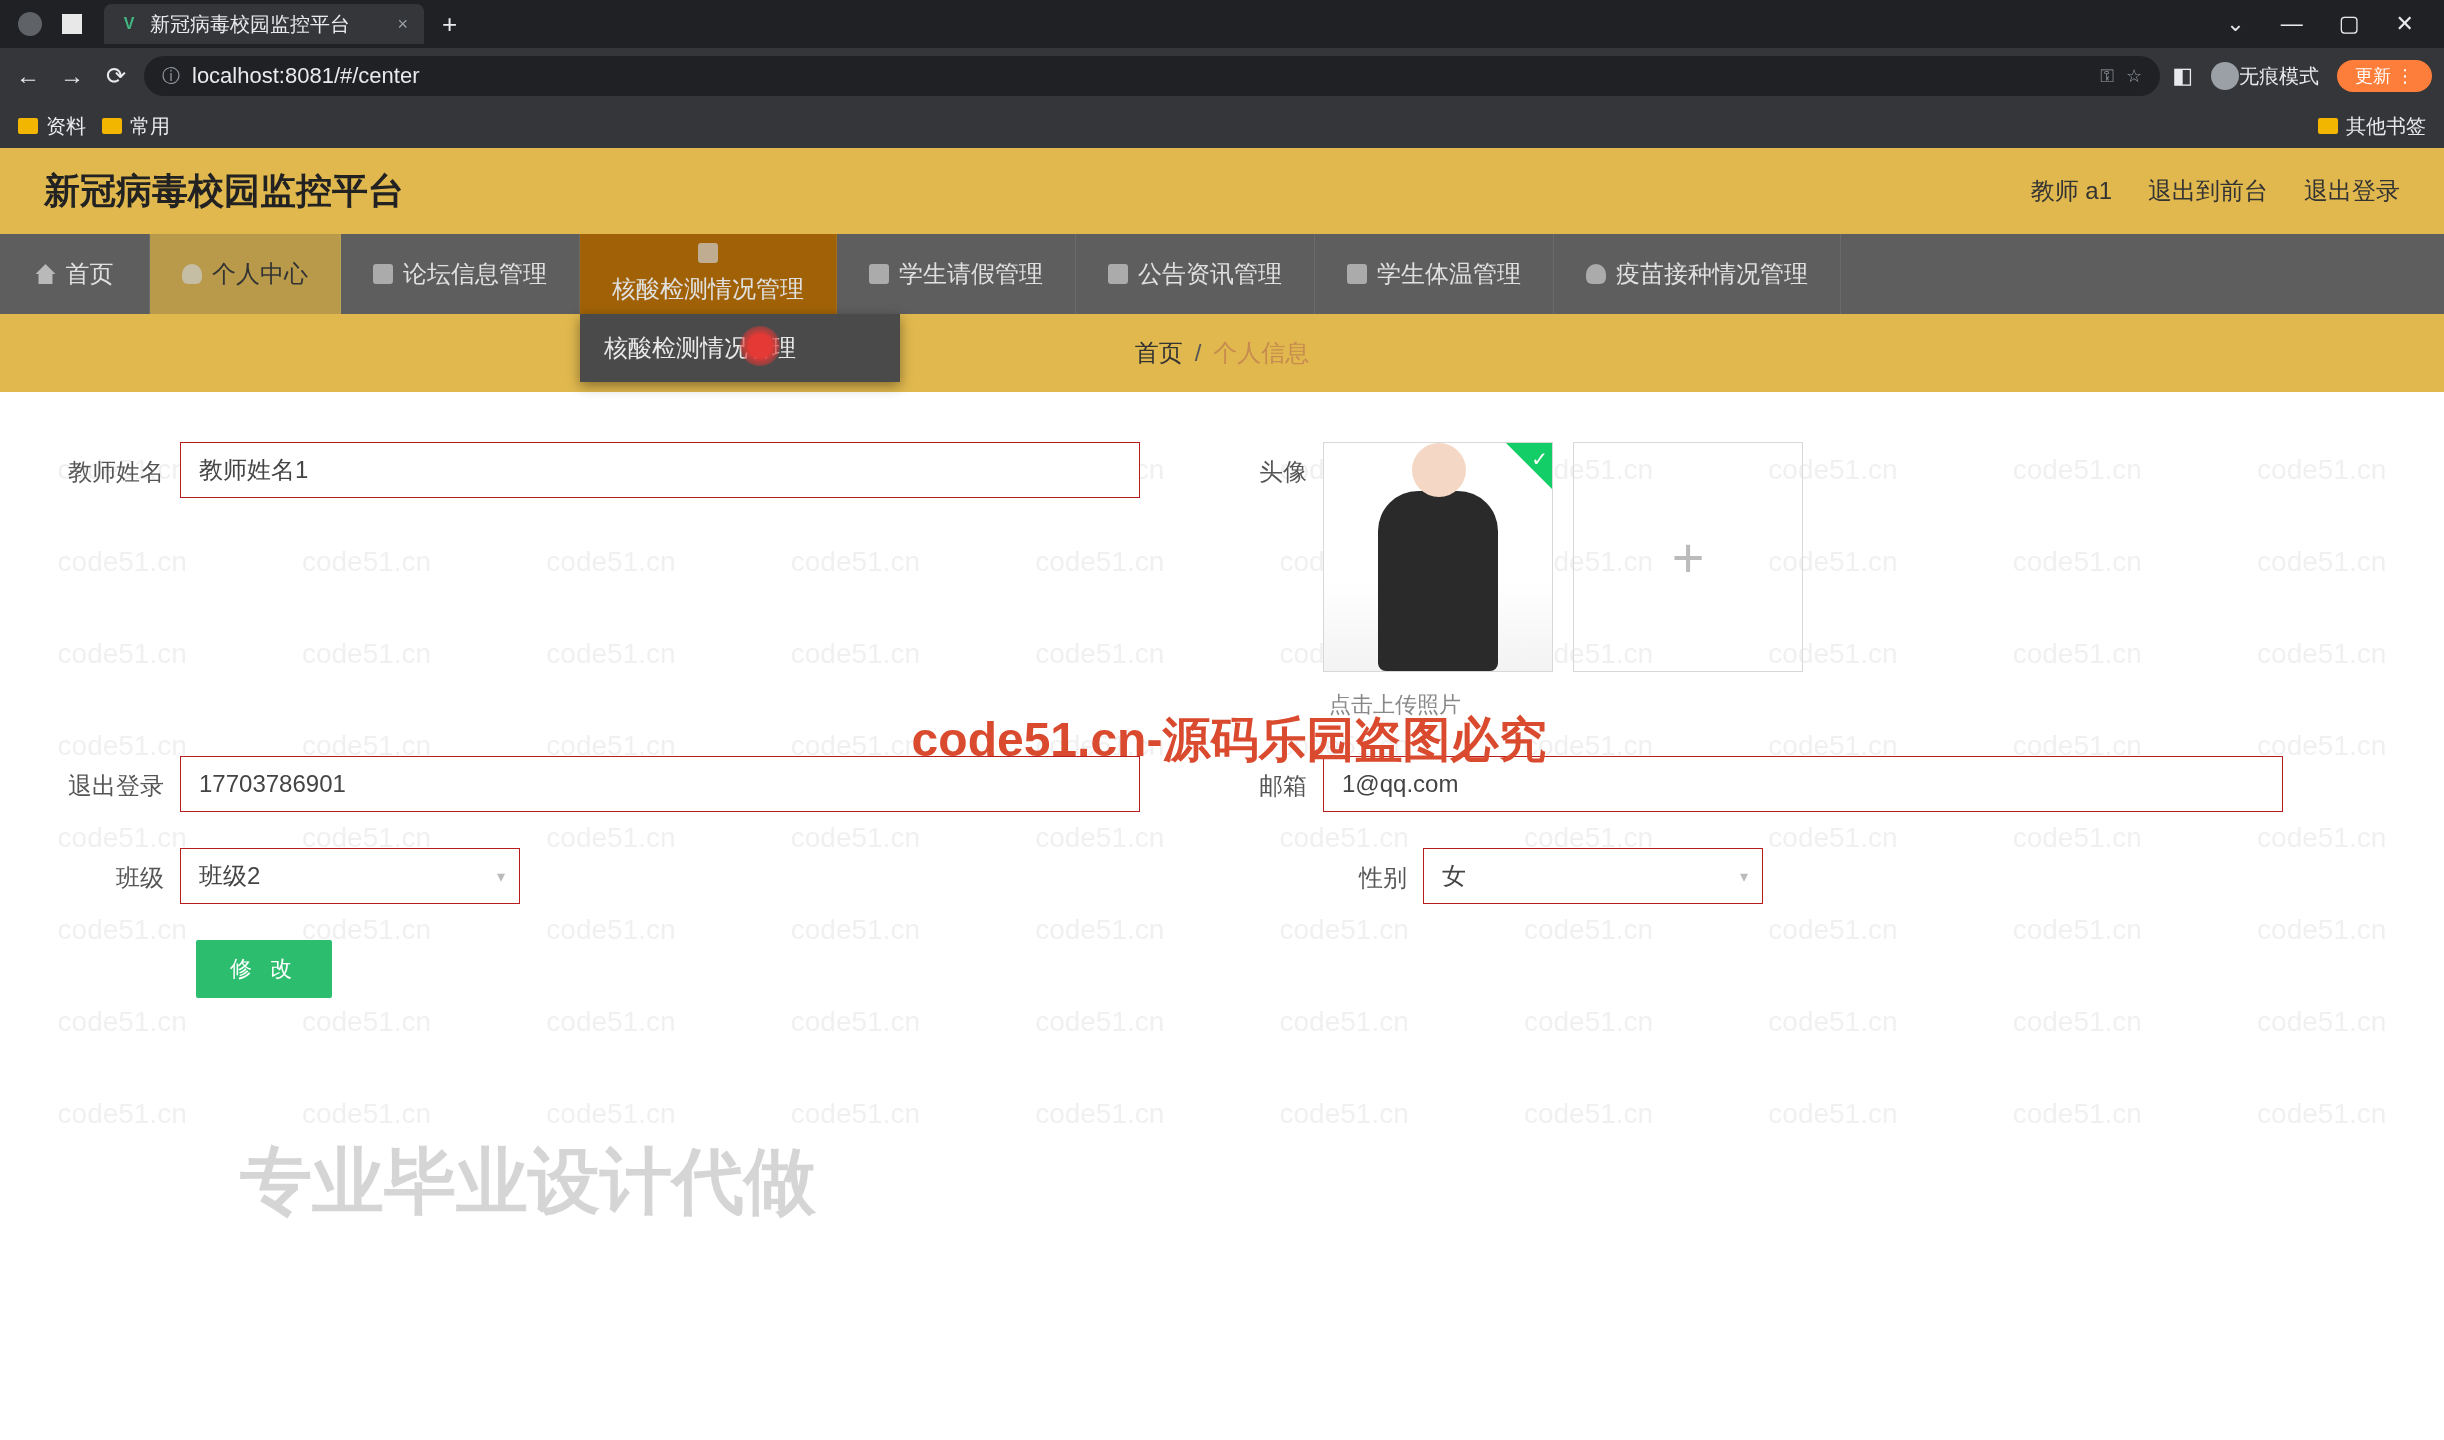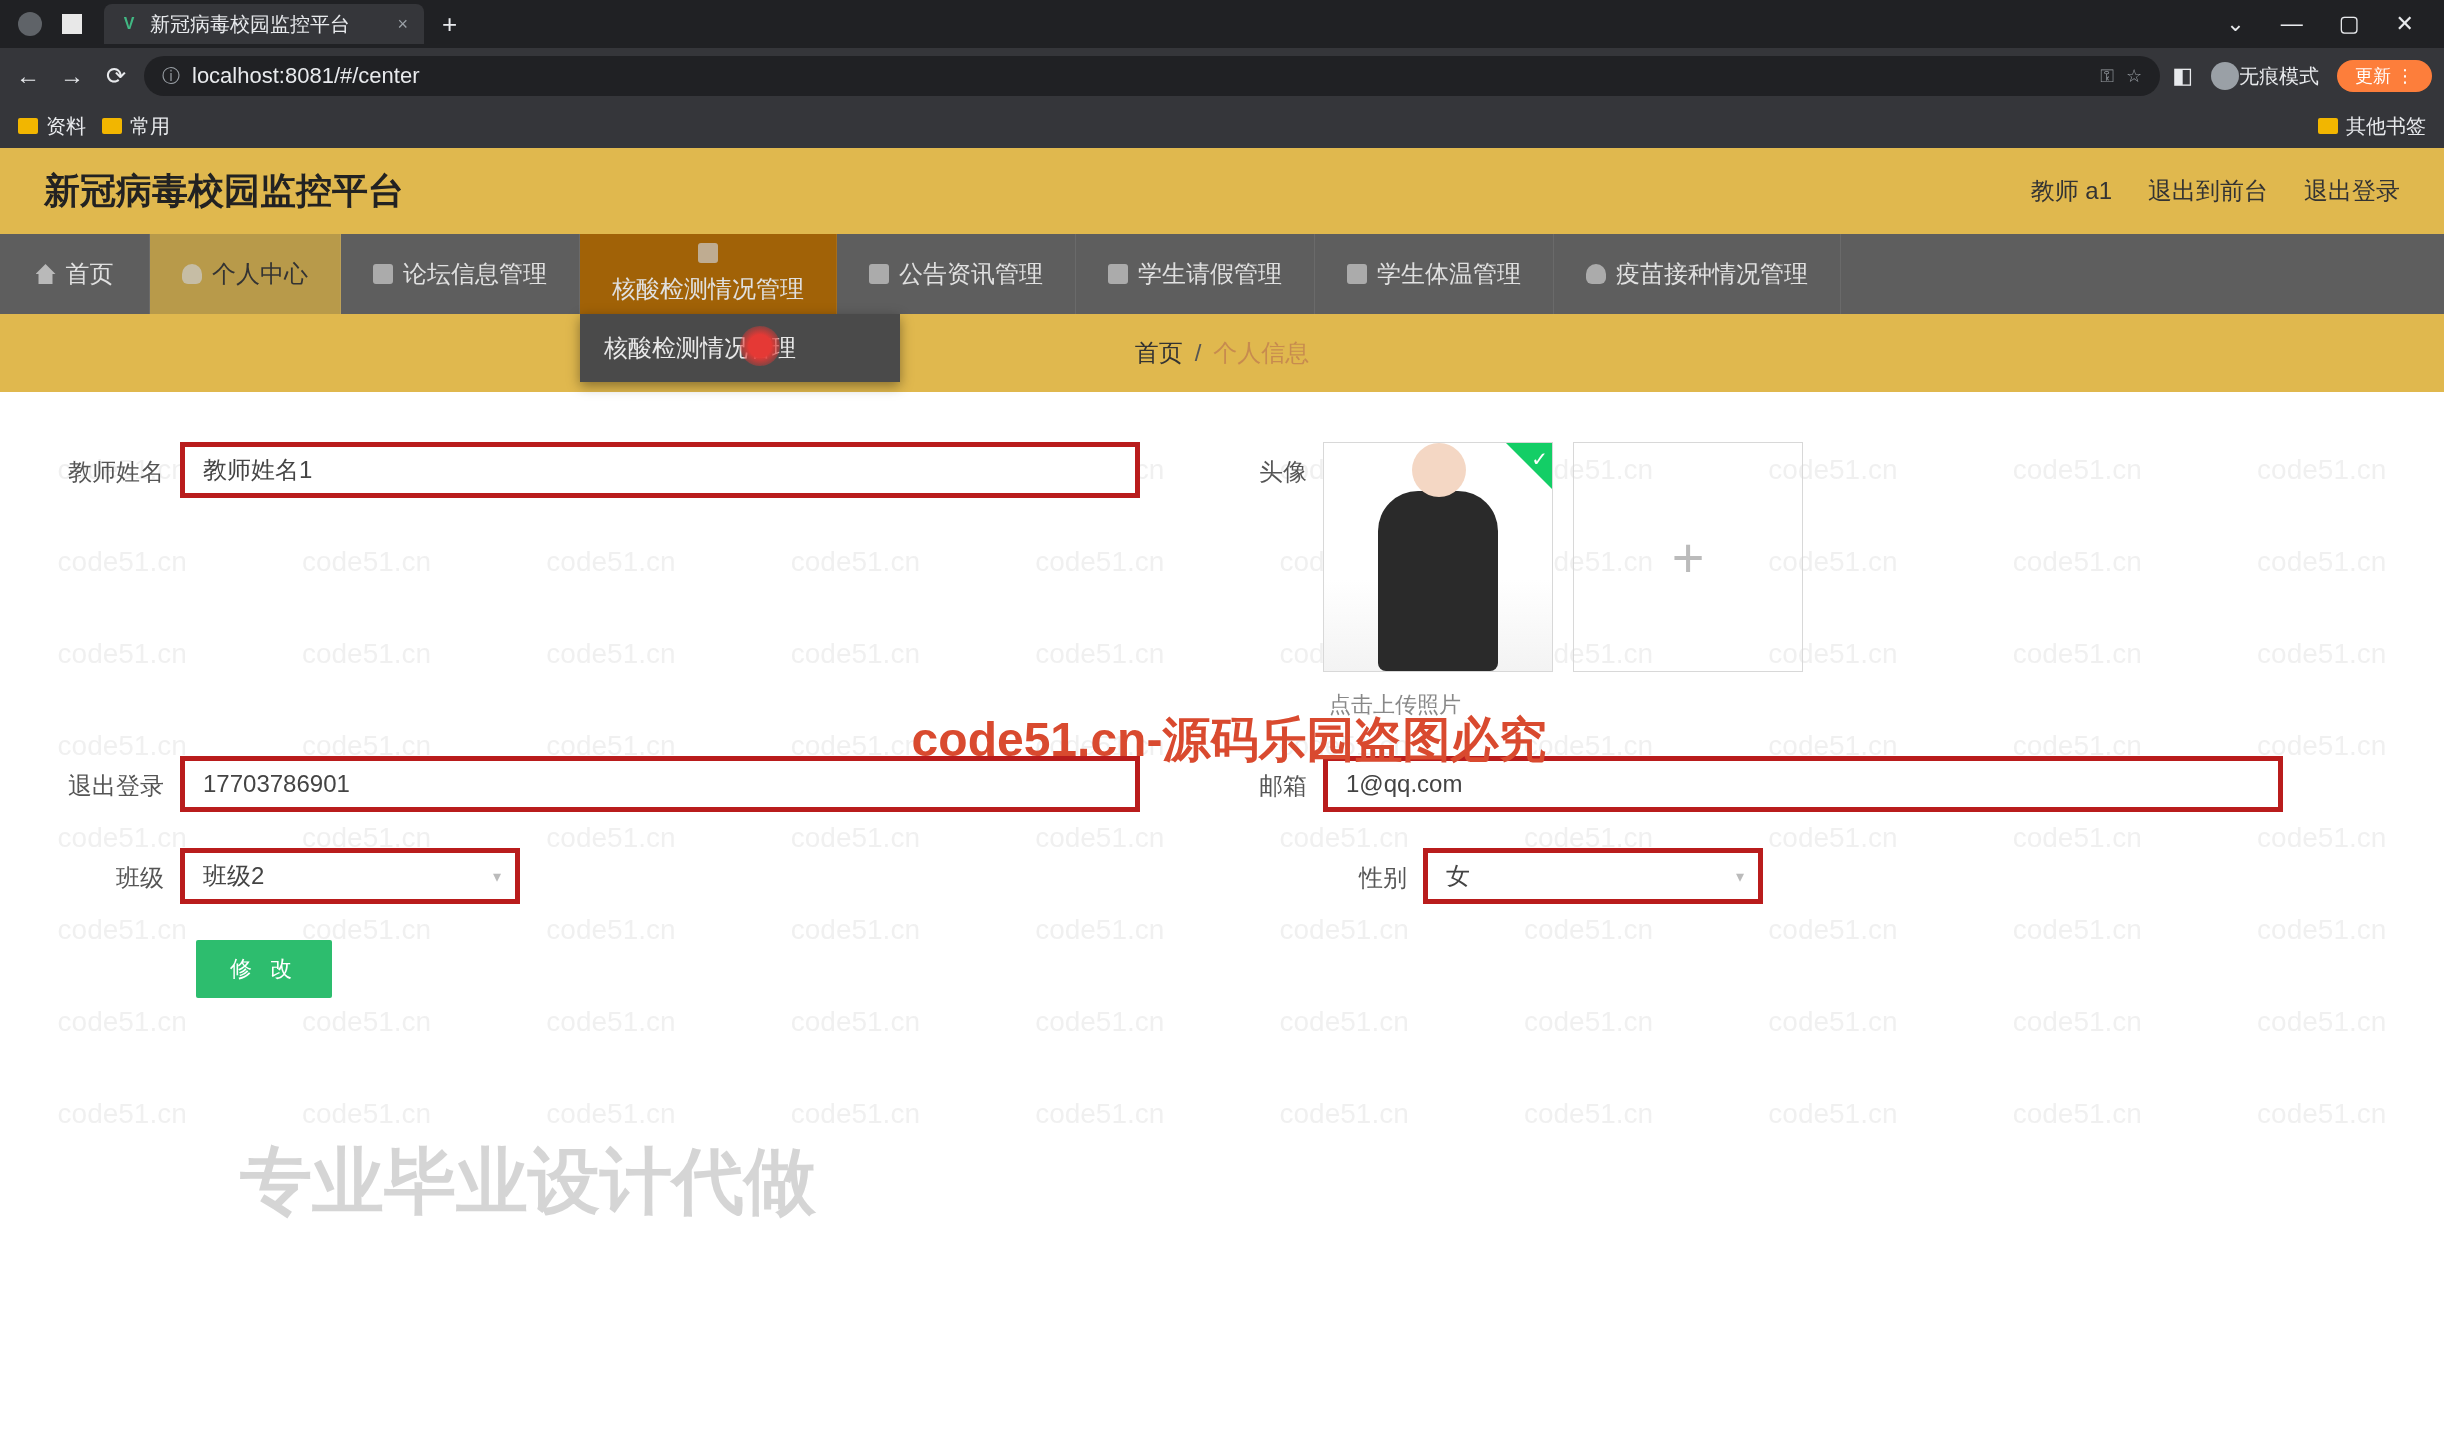"公告资讯管理" div.nav-item { order: before "学生请假管理" -> after "学生请假管理" }
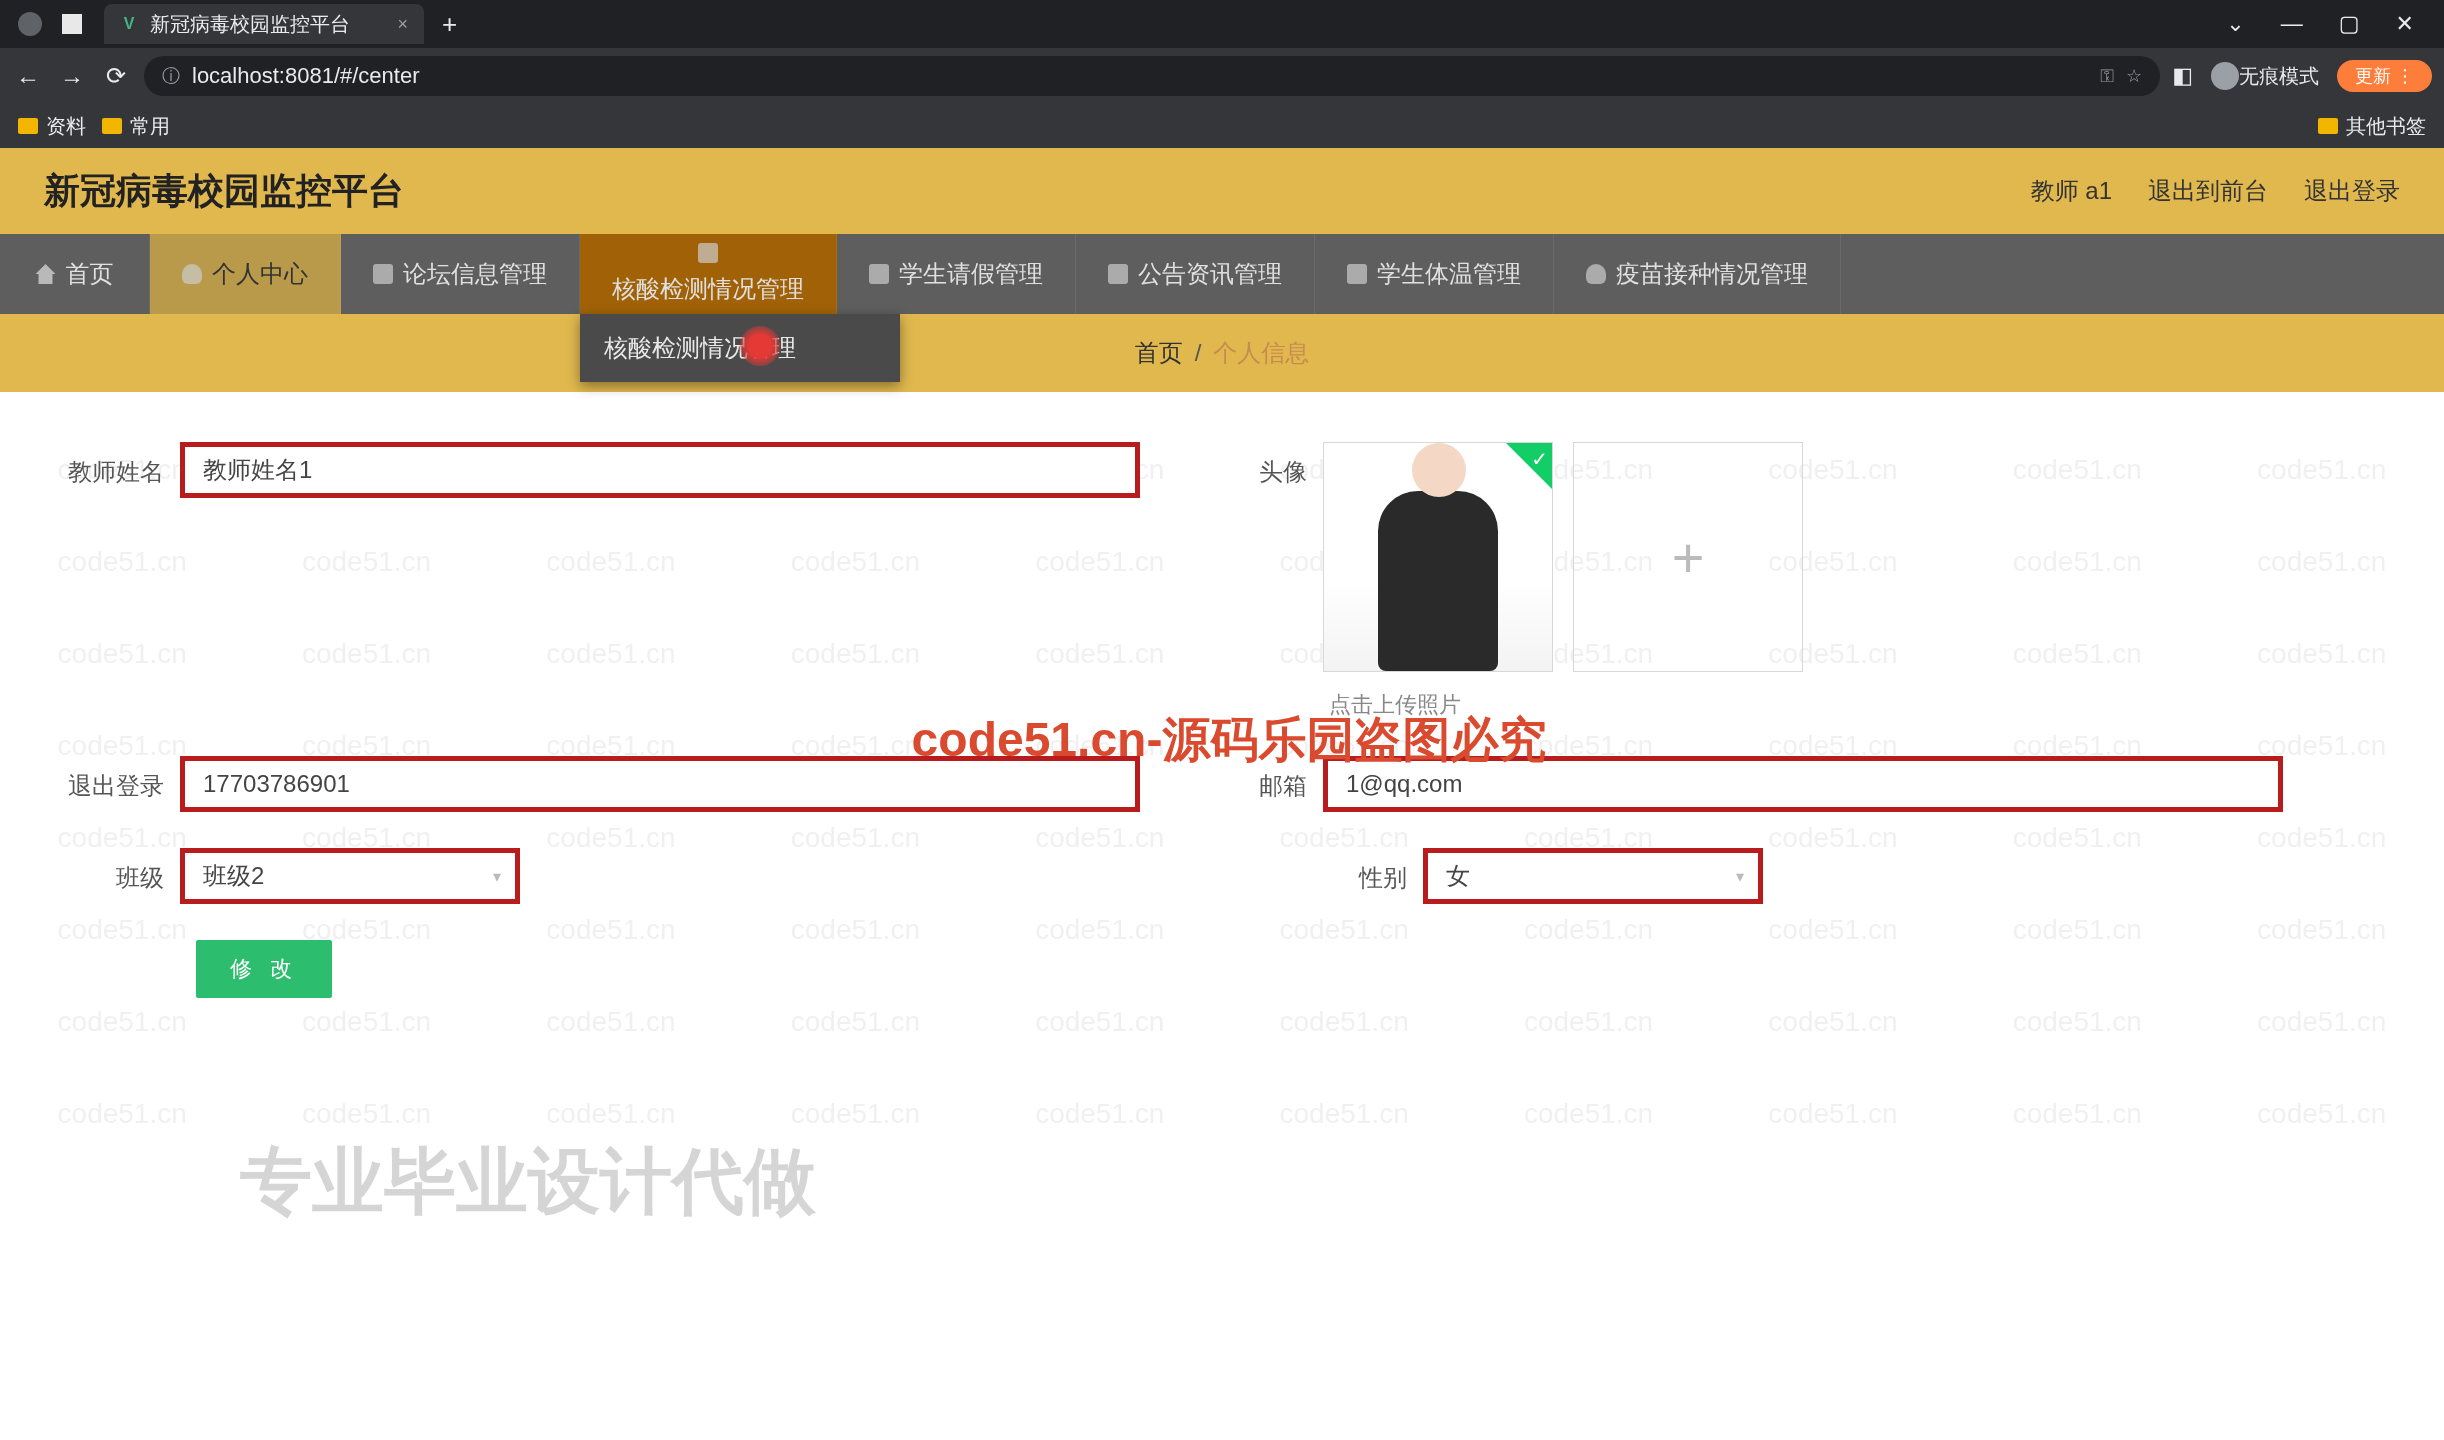"教师姓名1" .input-box { border: 5px solid #b91c1c -> 1px solid #b91c1c }
